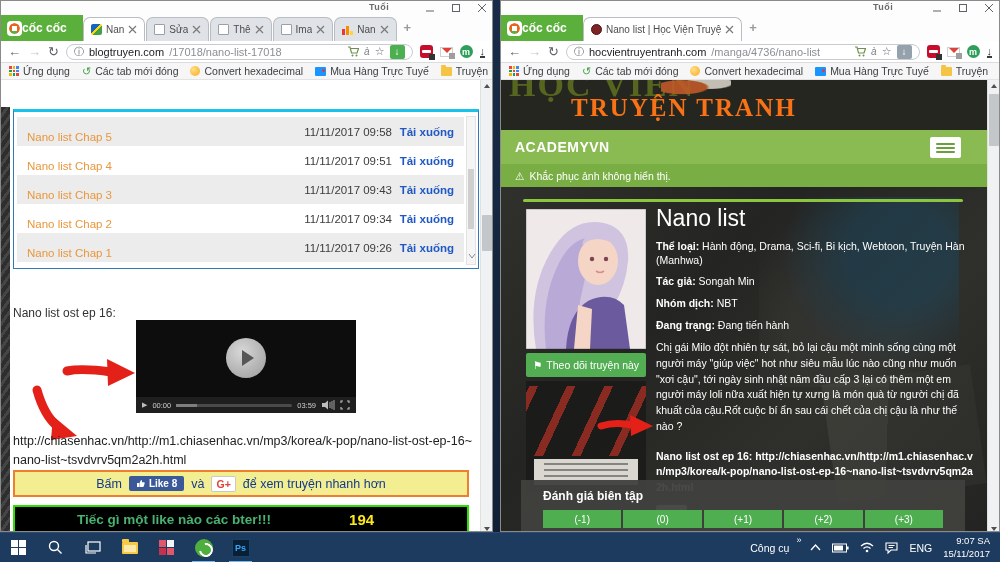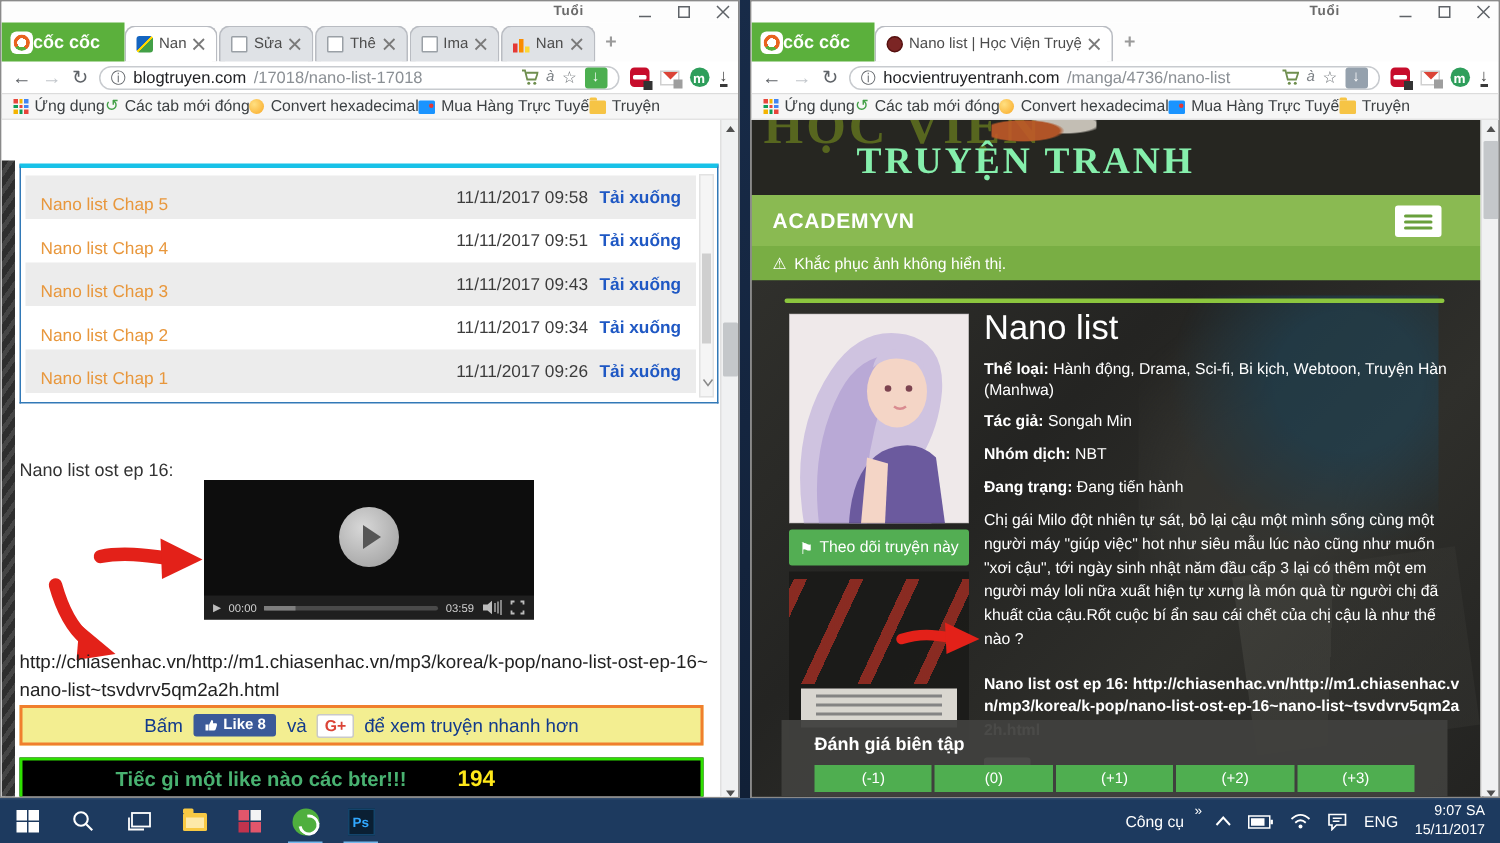"Ứng dụng" .bookmarks { gap: none -> 12px }
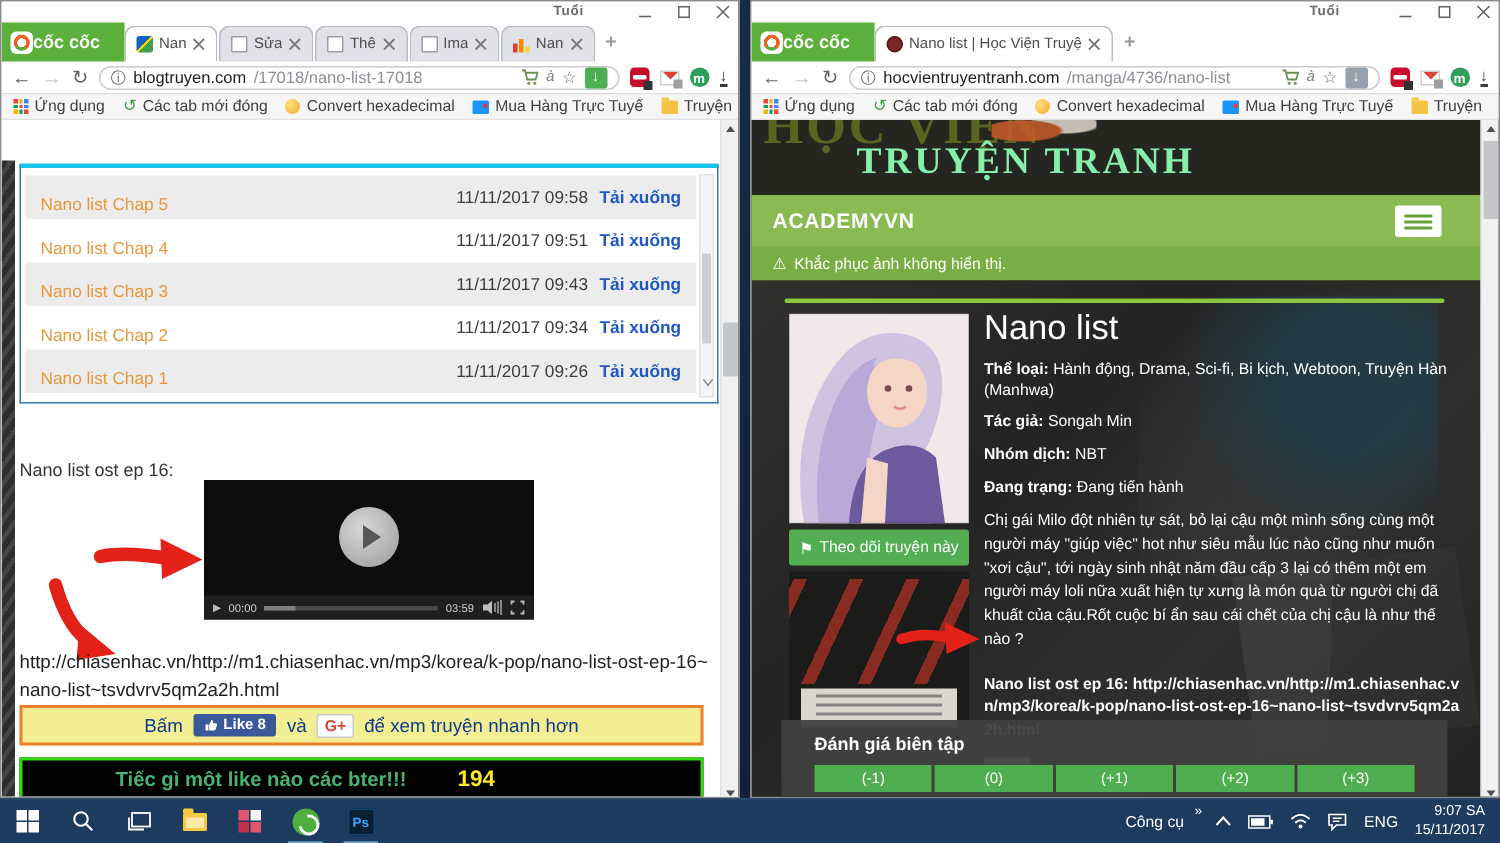"TRUYỆN TRANH" .hv2 { color: #86efac -> #f97316 }
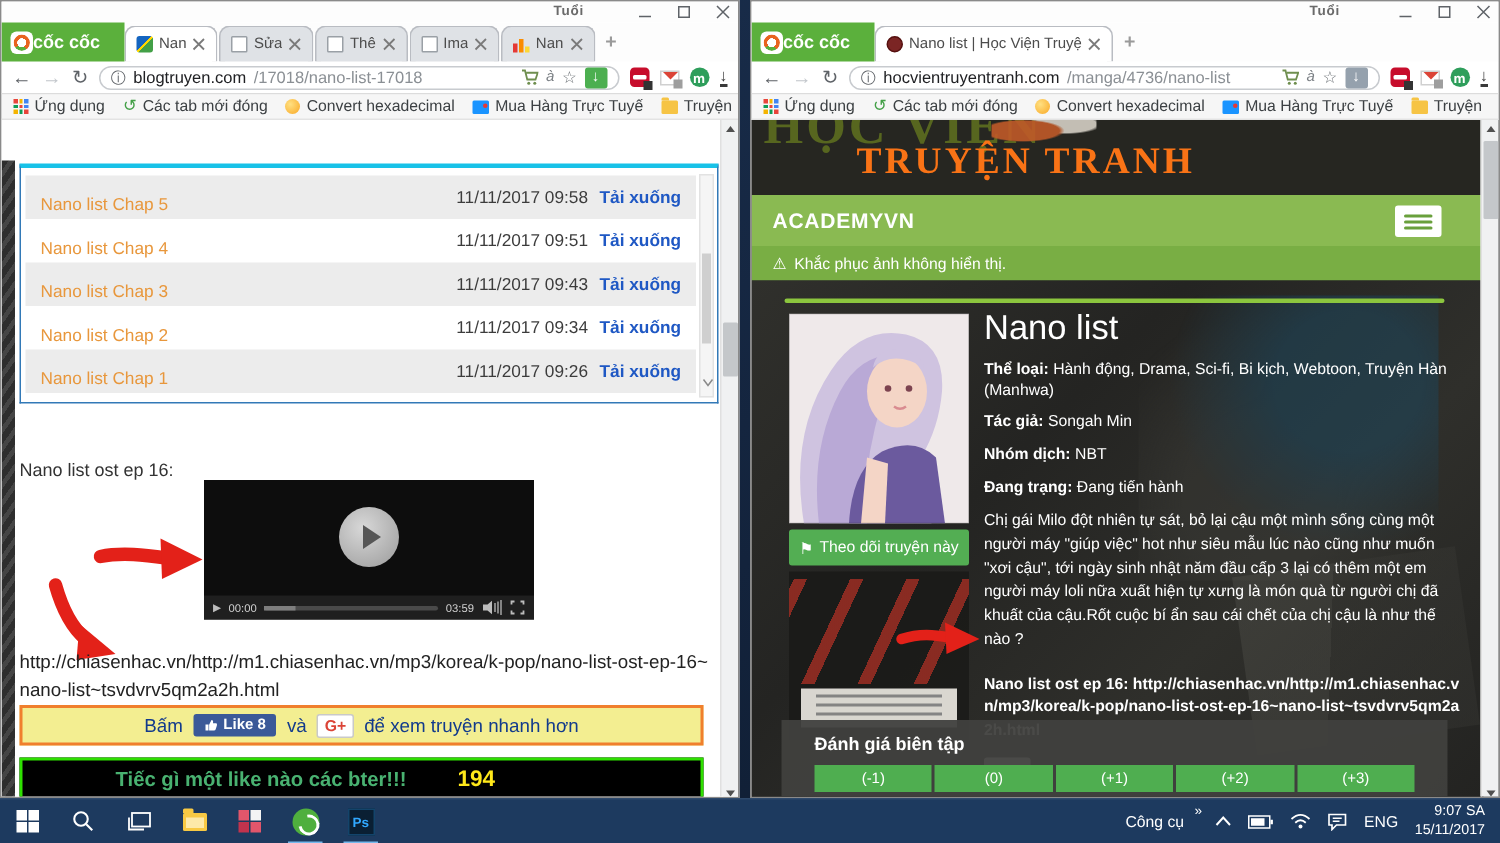"194" .foot-count { margin-left: 34px -> 78px }
